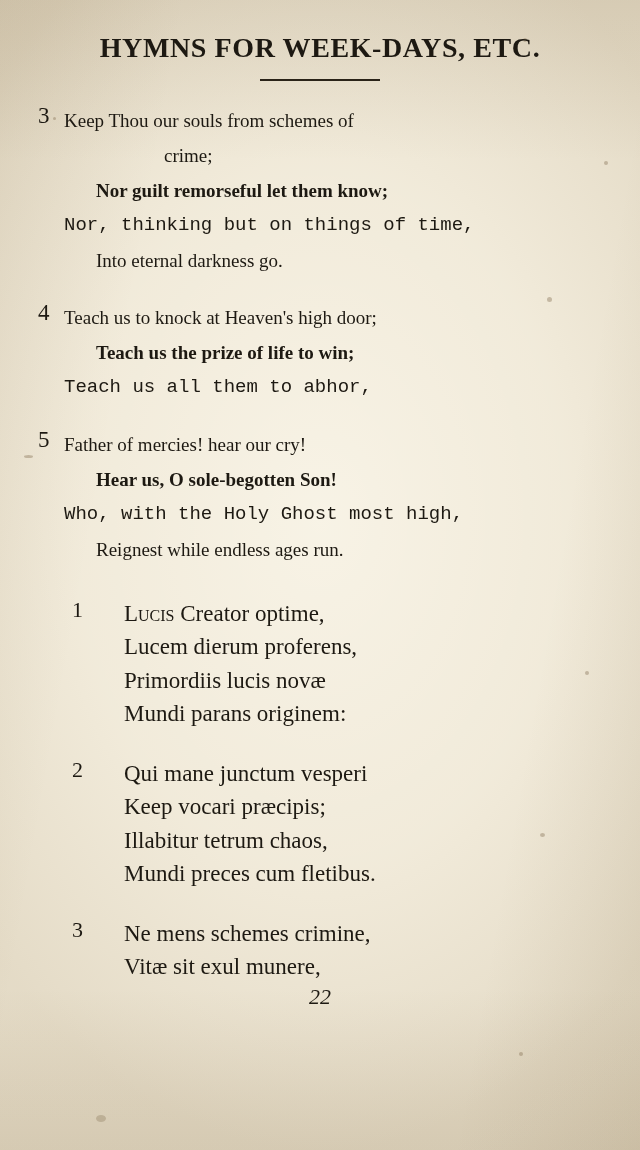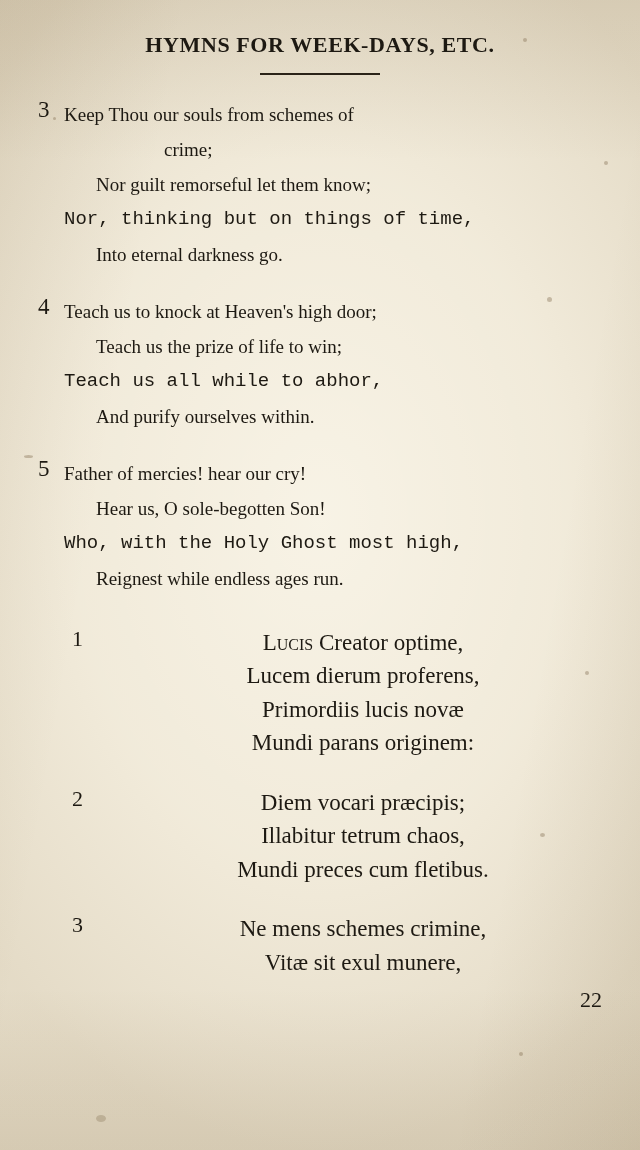"HYMNS FOR WEEK-DAYS, ETC." .running-head { font-size: 22px -> 28px }
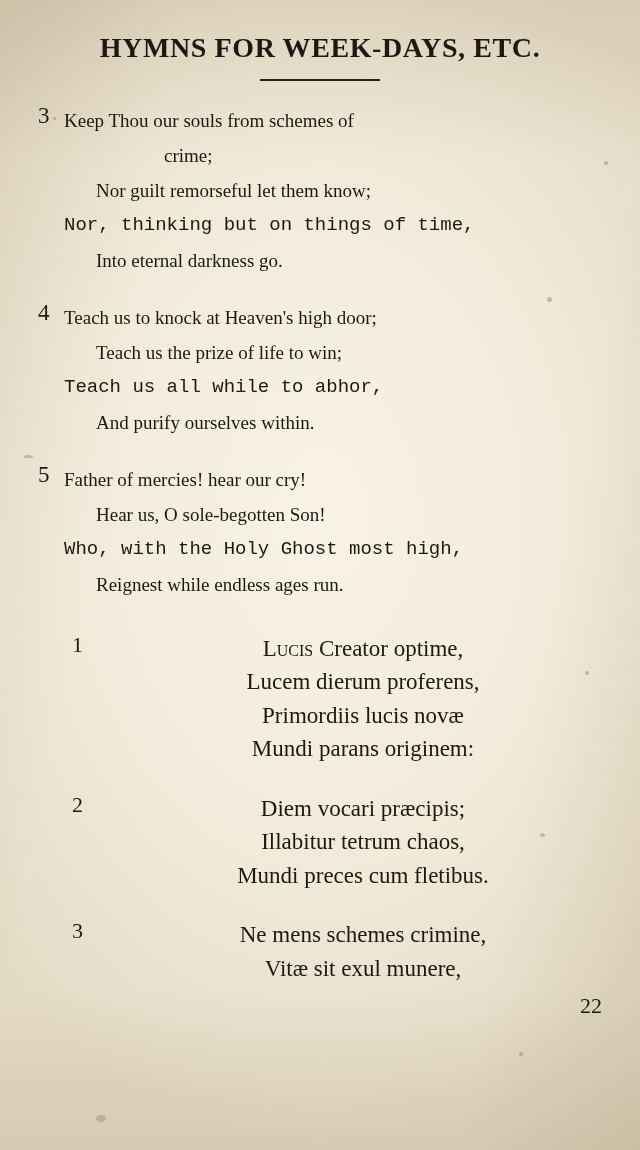"Nor guilt remorseful let them" .eng .l1 { font-weight: none -> bold }
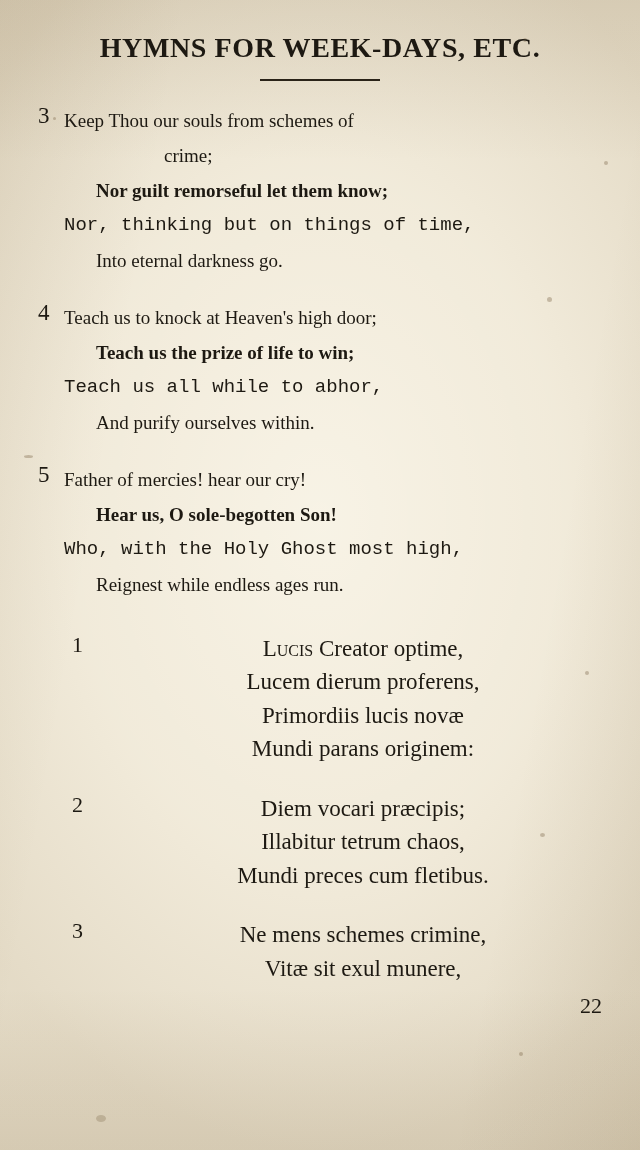"Teach us all while to" div.line { text: while -> them }
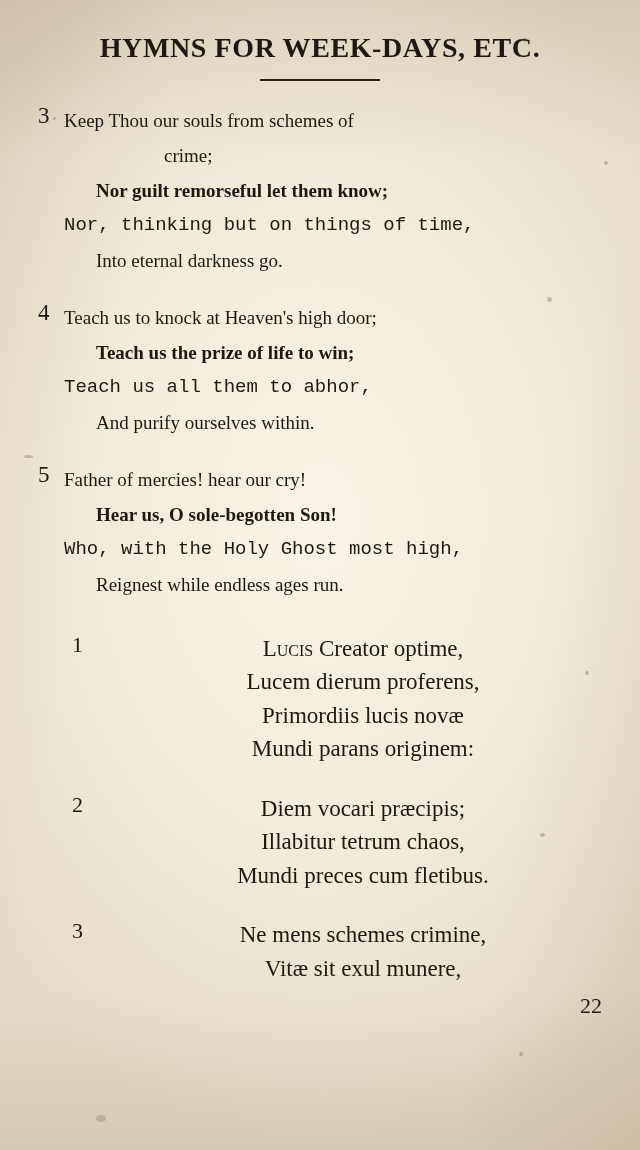"And purify ourselves within." div.line { html: <div>And purify ourselves within.</div> -> none }
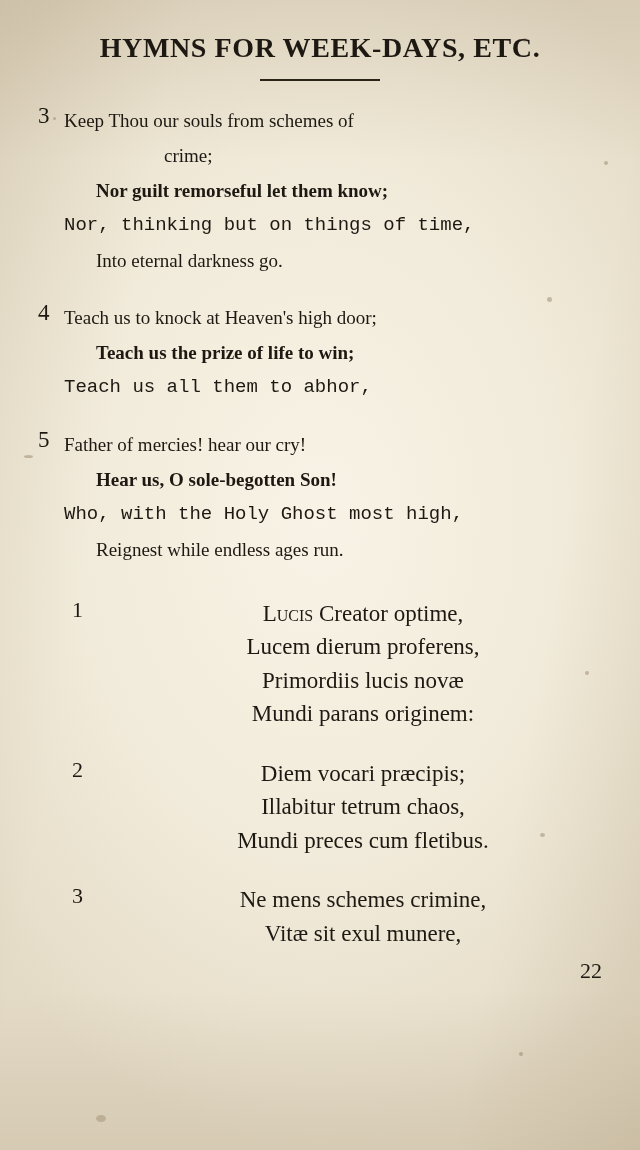"Lucis Creator optime," .latin .line { text-align: center -> none }
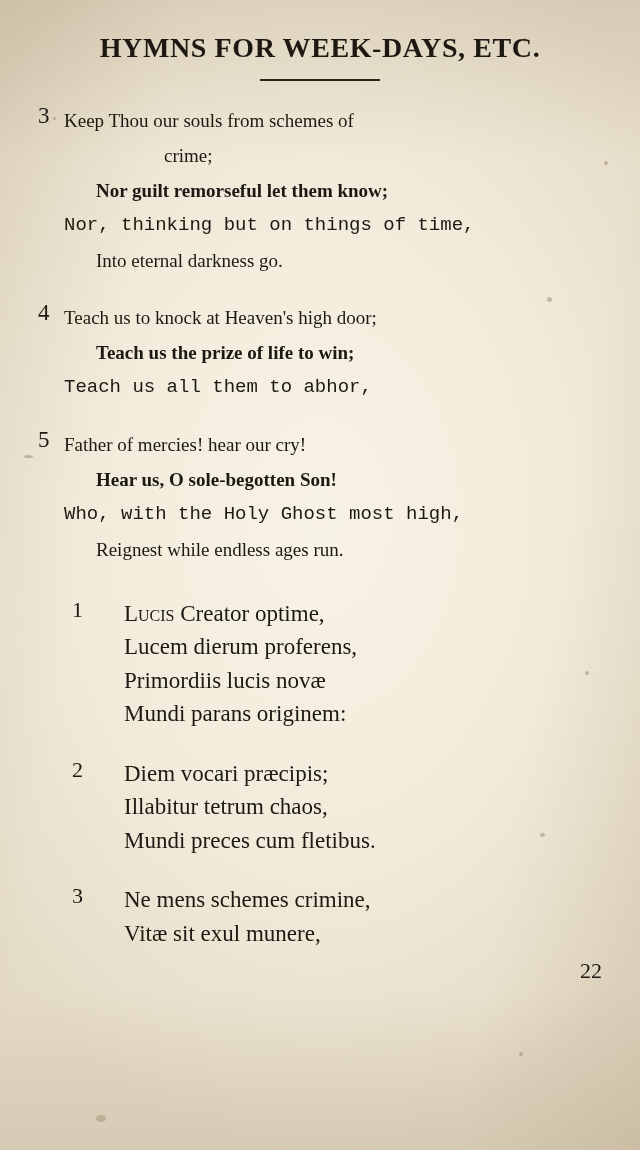"Qui mane junctum vesperi" div.line { html: none -> <div>Qui mane junctum vesperi</div> }
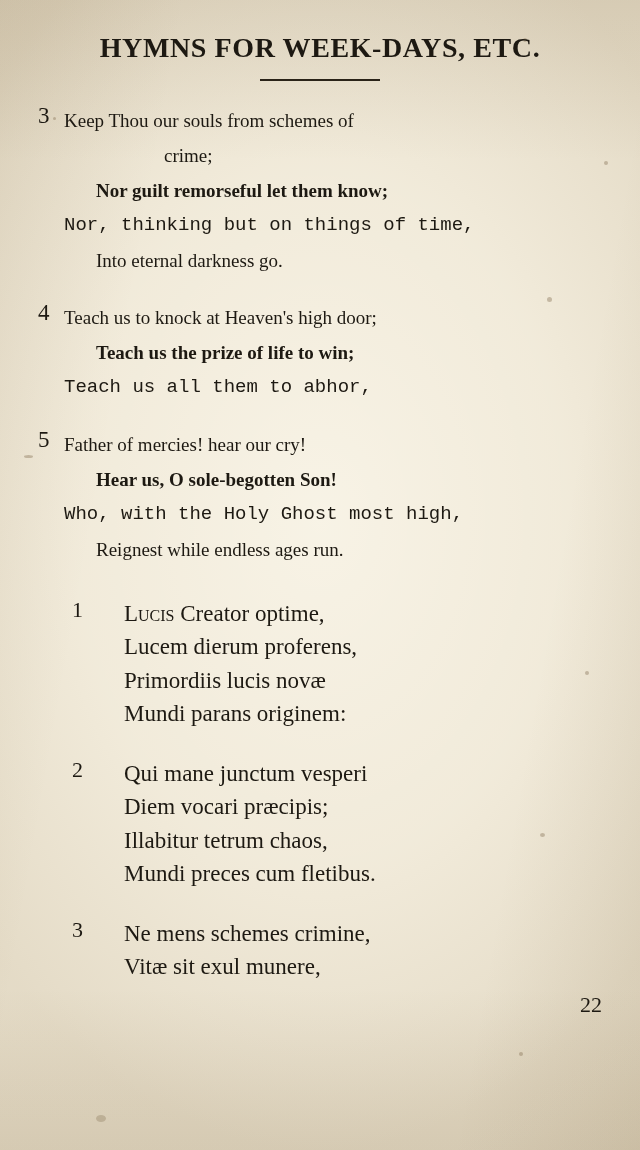"Diem vocari præcipis;" div.line { text: Diem -> Keep }
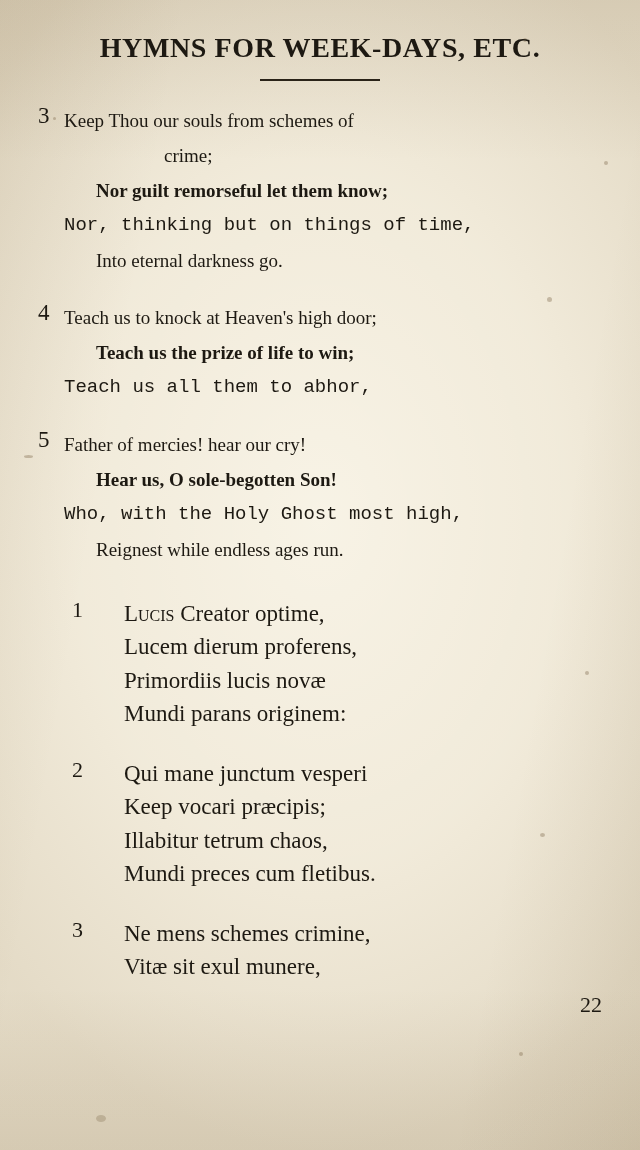"22" .page-number { font-style: none -> italic; margin-top: 8px -> none; text-align: right -> center }
